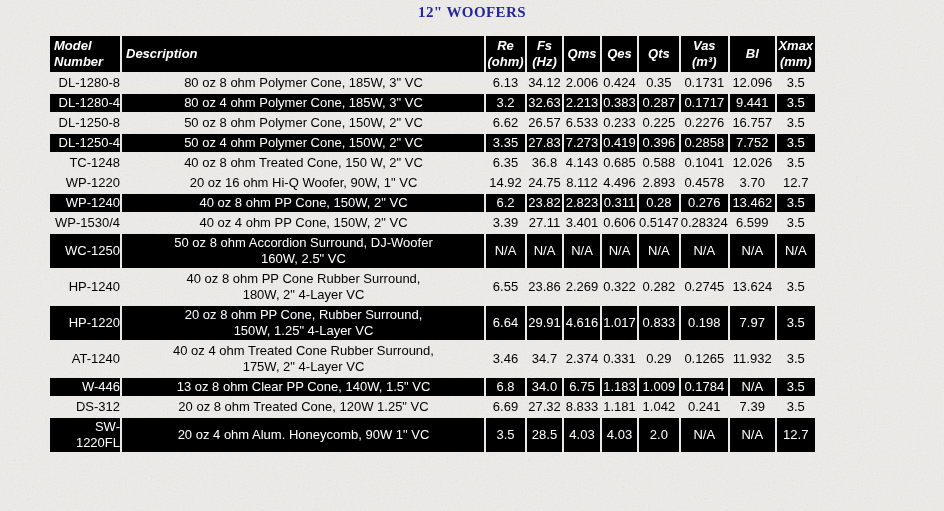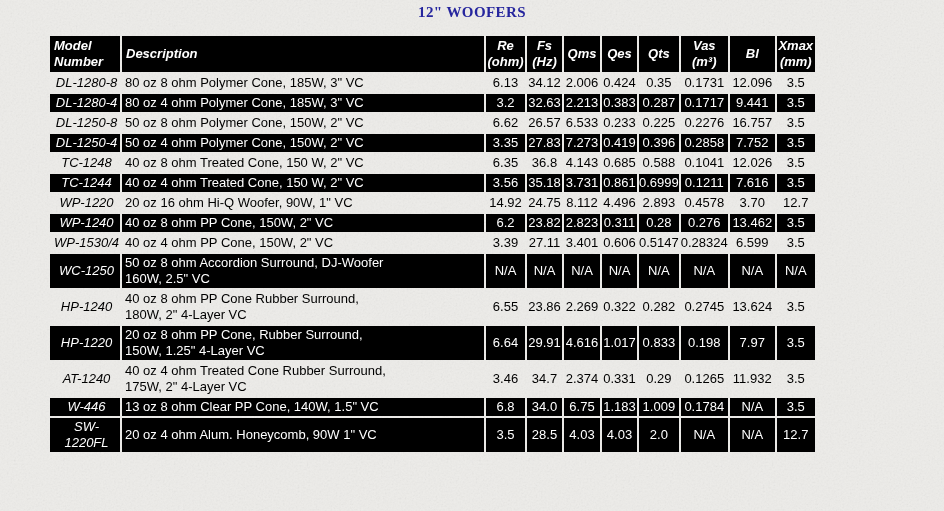"DL-1280-8" td.model-cell { font-style: italic -> none; text-align: center -> right }
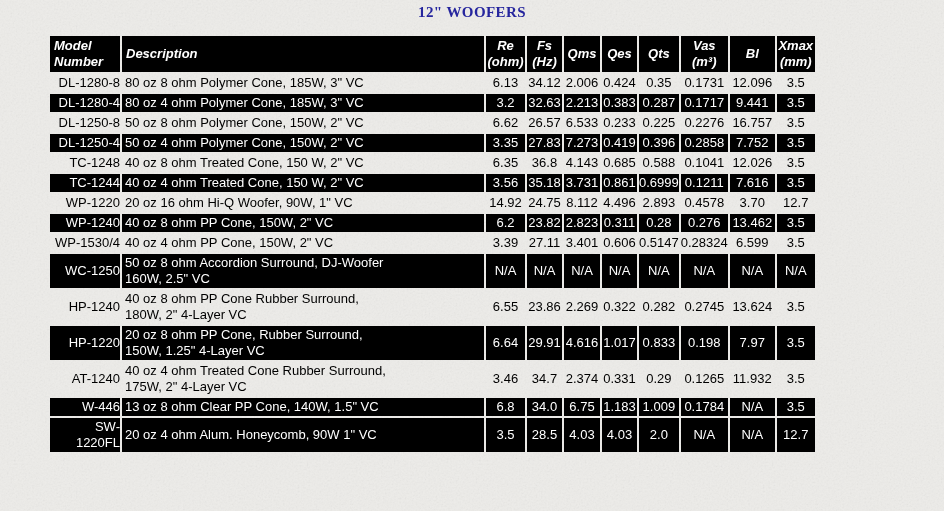"80 oz 8 ohm Polymer" td.description-cell { text-align: left -> center }
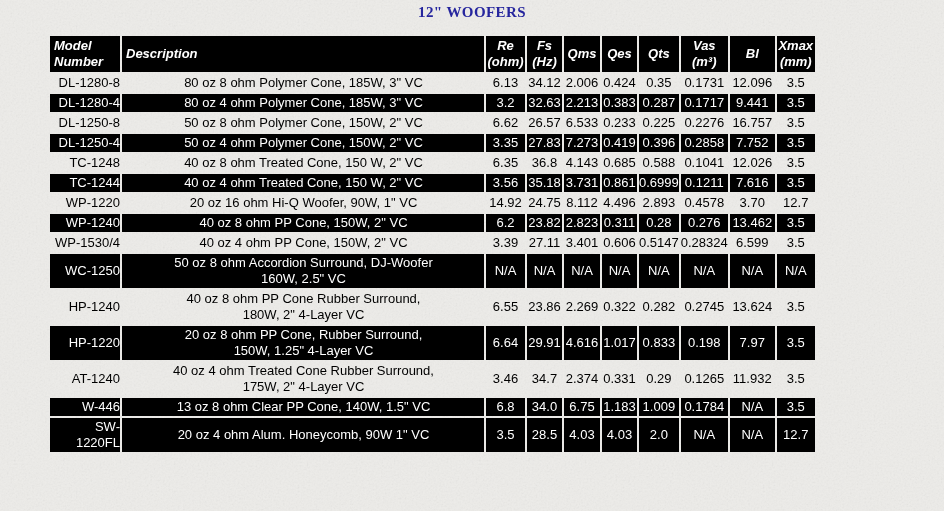"TC-1244" tr.dark { html: <tr> <td>TC-1244</td> <td>40 oz 4 ohm Treated Cone, 150 W, 2" VC</td> <td>3.56</td> <td>35.18</td> <td>3.731</td> <td>0.861</td> <td>0.6999</td> <td>0.1211</td> <td>7.616</td> <td>3.5</td> </tr> -> none }
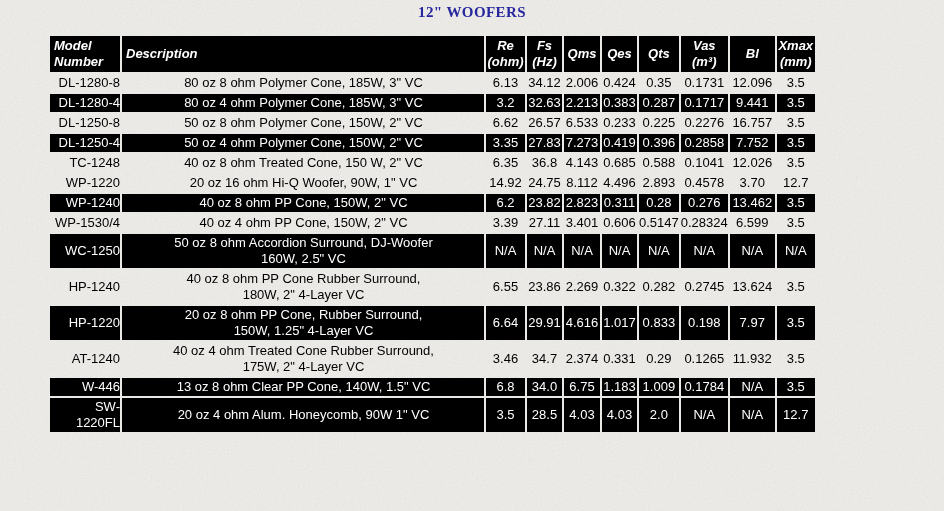"DS-312" tr.light { html: none -> <tr> <td>DS-312</td> <td>20 oz 8 ohm Treated Cone, 120W 1.25" VC</td> <td>6.69</td> <td>27.32</td> <td>8.833</td> <td>1.181</td> <td>1.042</td> <td>0.241</td> <td>7.39</td> <td>3.5</td> </tr> }
